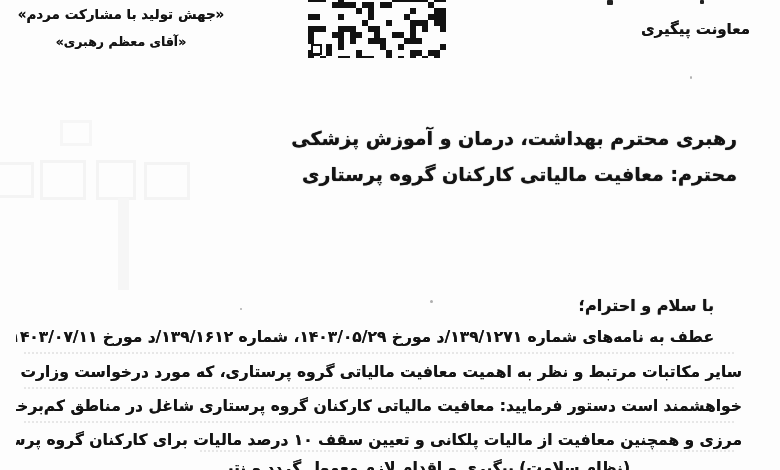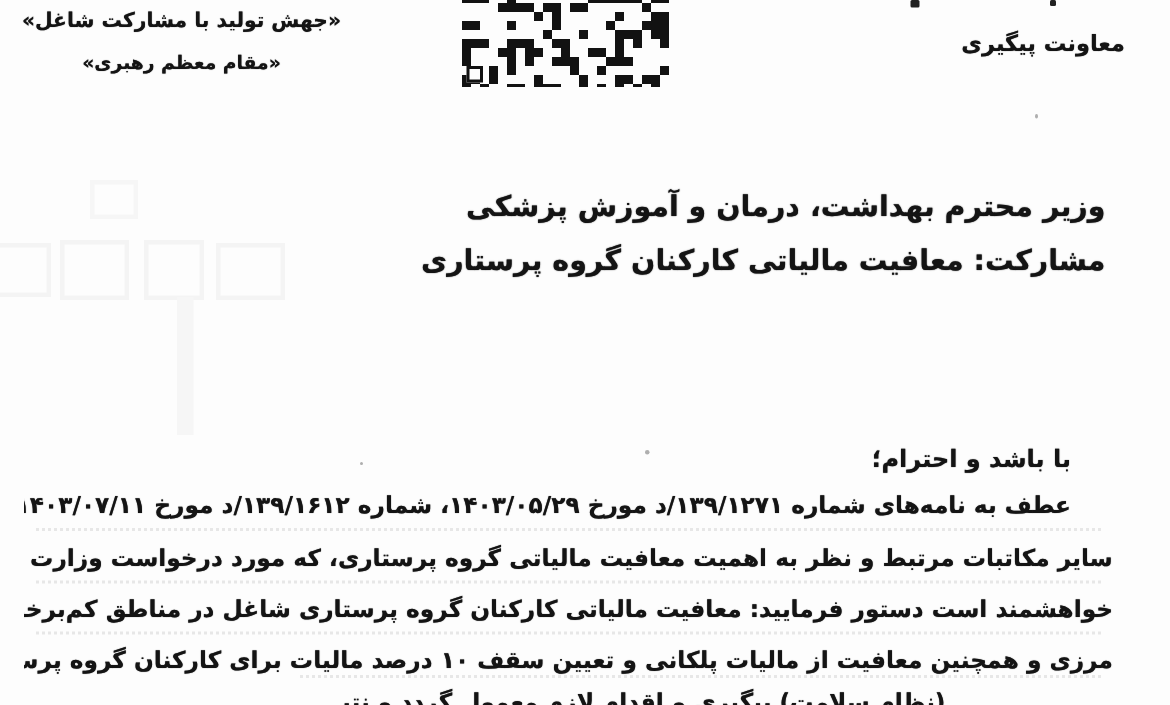"«جهش تولید با مشارکت شاغل»" div { text: شاغل -> مردم }
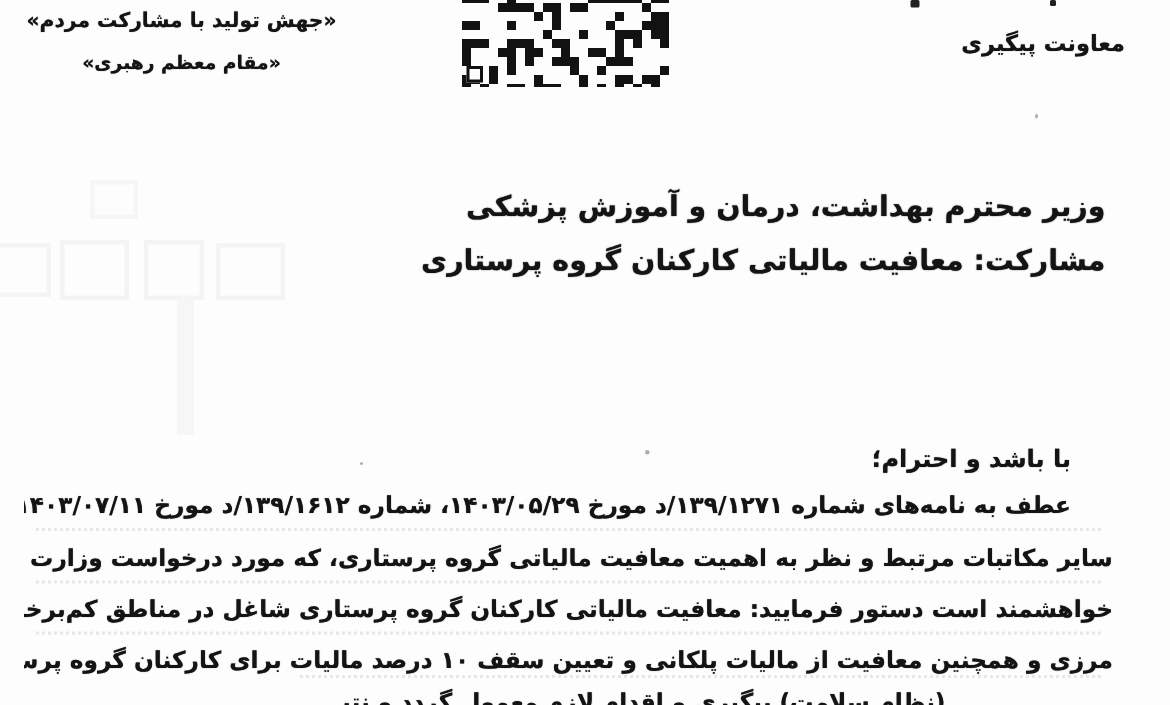"«مقام معظم رهبری»" div.l2 { text: مقام -> آقای }
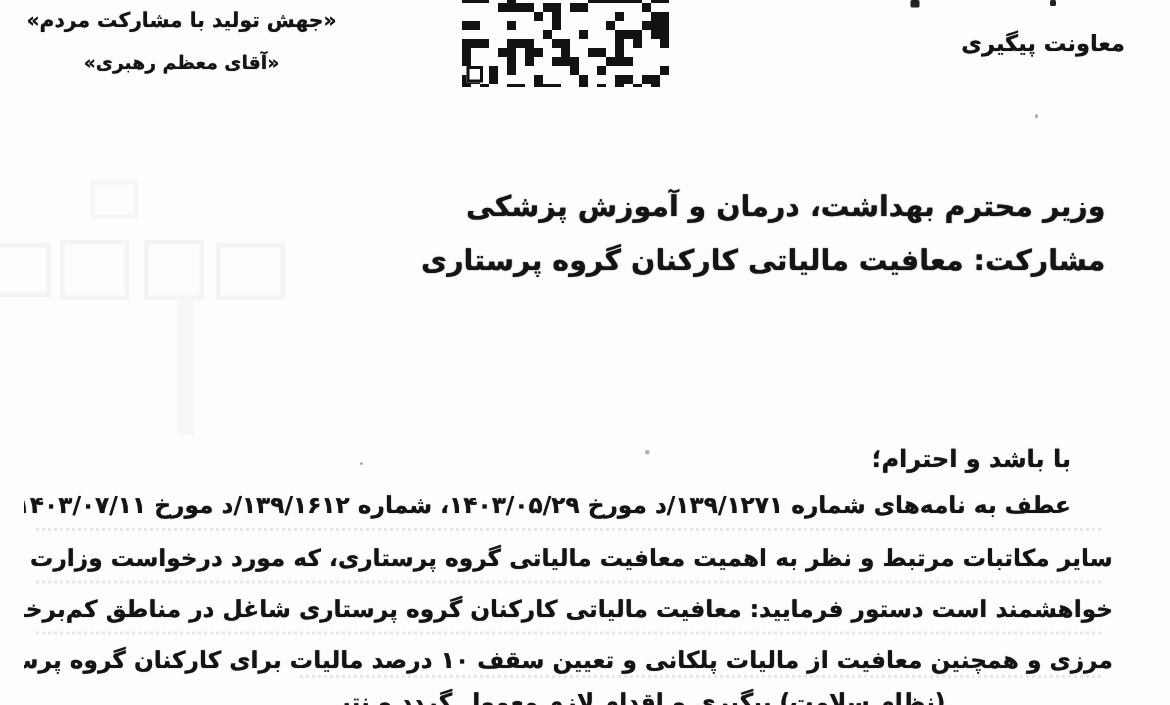"وزیر محترم بهداشت، درمان و" div { text: وزیر -> رهبری }
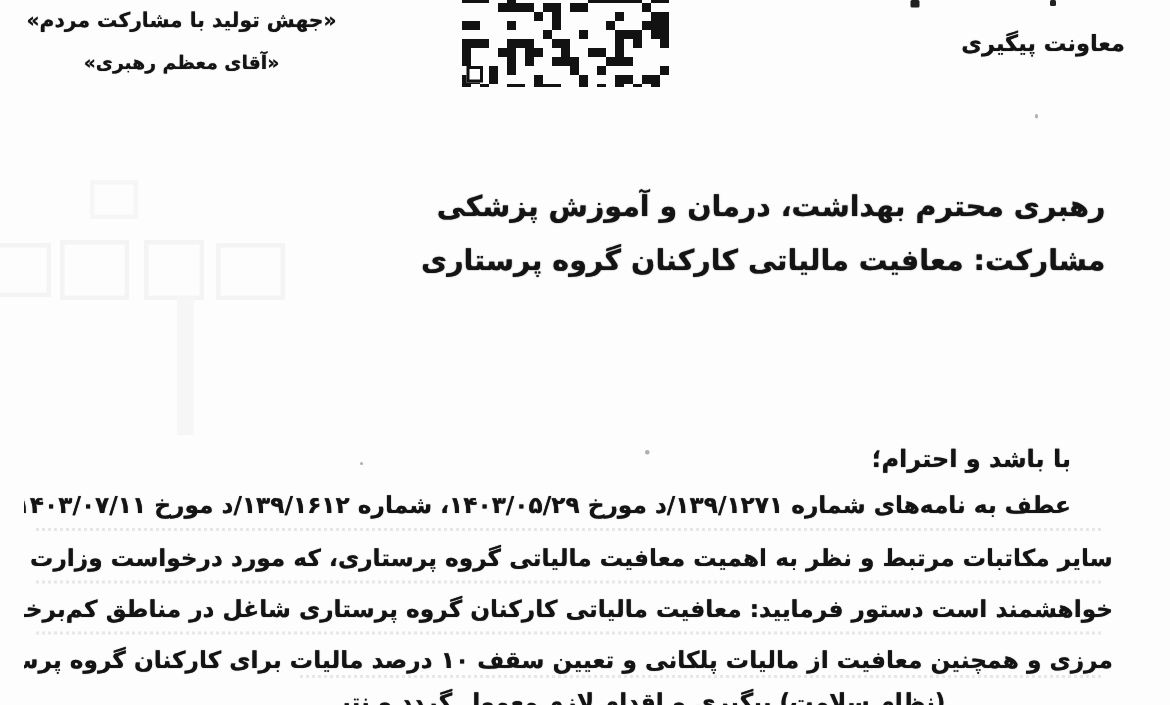"مشارکت: معافیت مالیاتی کارکنان گروه" div { text: مشارکت -> محترم }
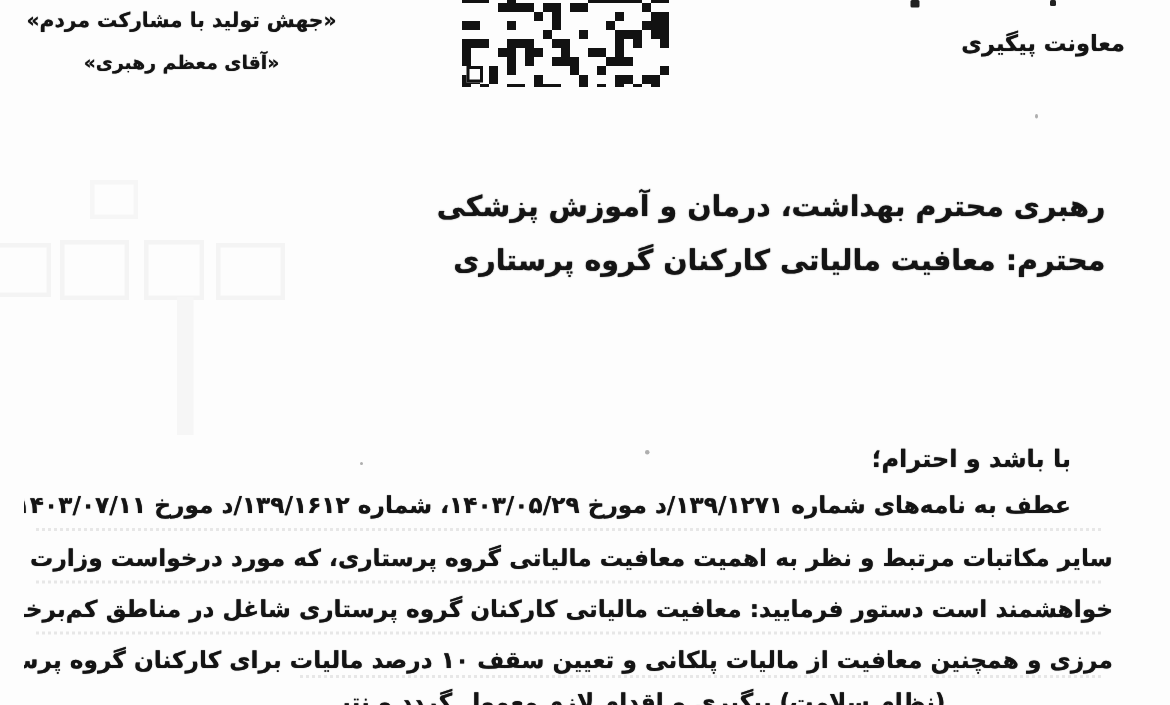"با باشد و احترام؛" div.salutation { text: باشد -> سلام }
